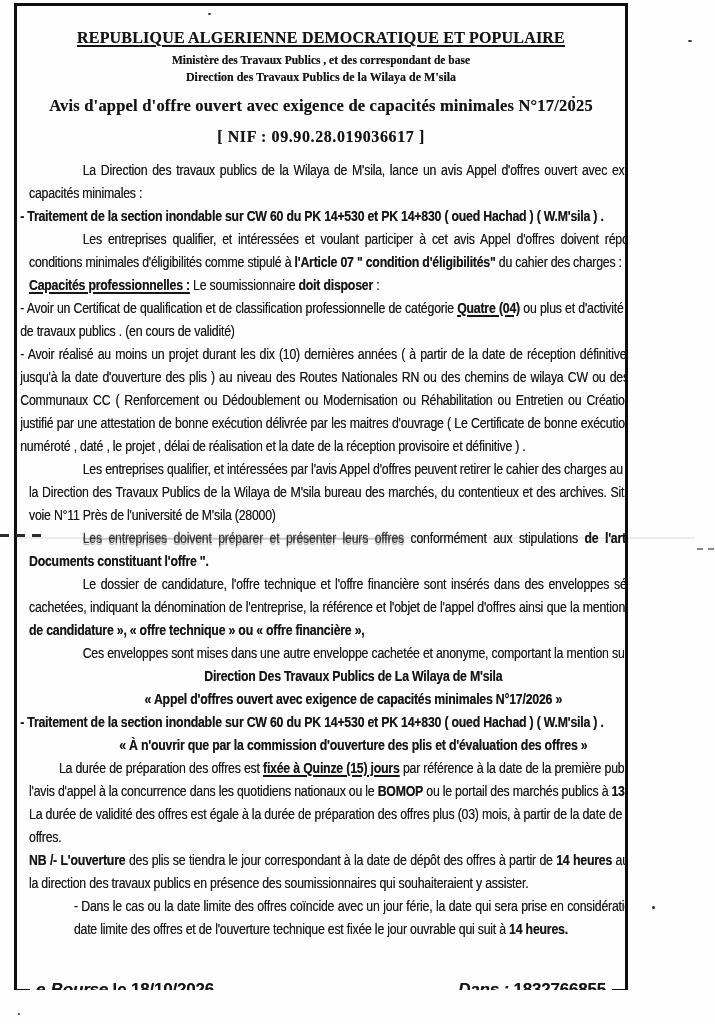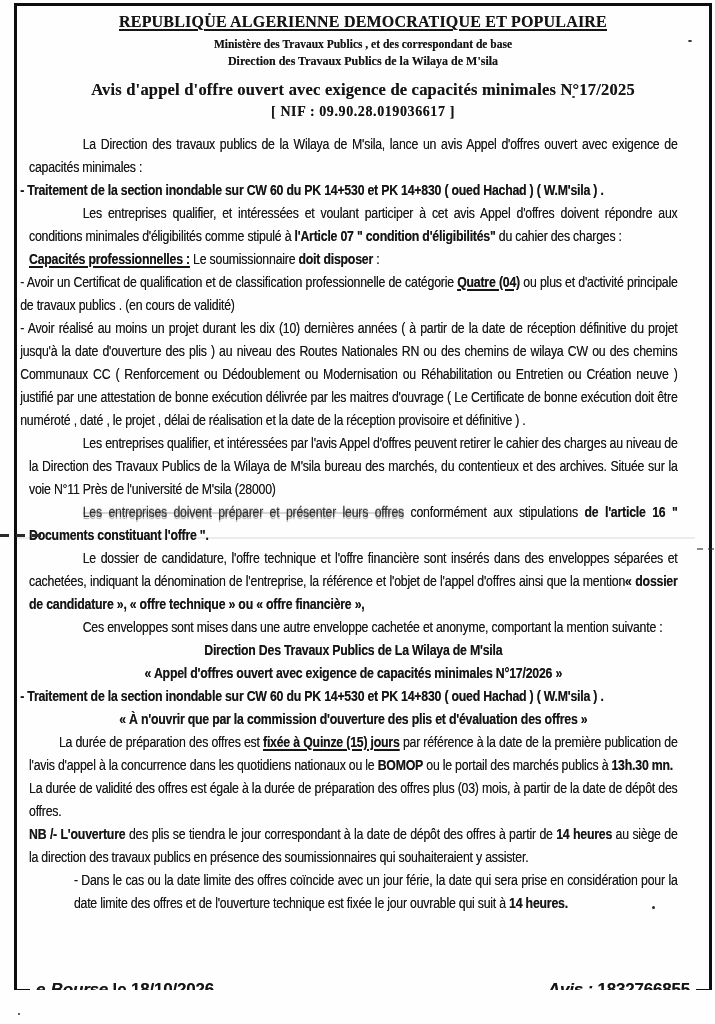"REPUBLIQUE ALGERIENNE DEMOCRATIQUE ET" .frame { padding: 0 12px -> 16px 12px; width: 698px -> 614px }
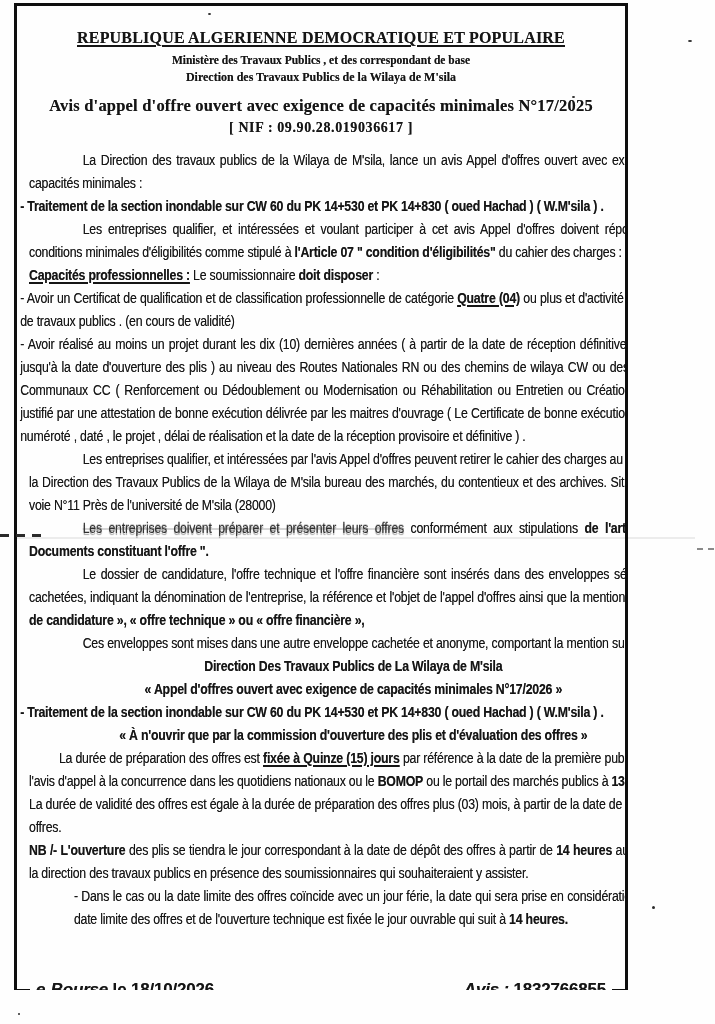"[ NIF : 09.90.28.019036617 ]" .hdr-nif { font-size: 14px -> 16px; margin-top: 4px -> 12px }
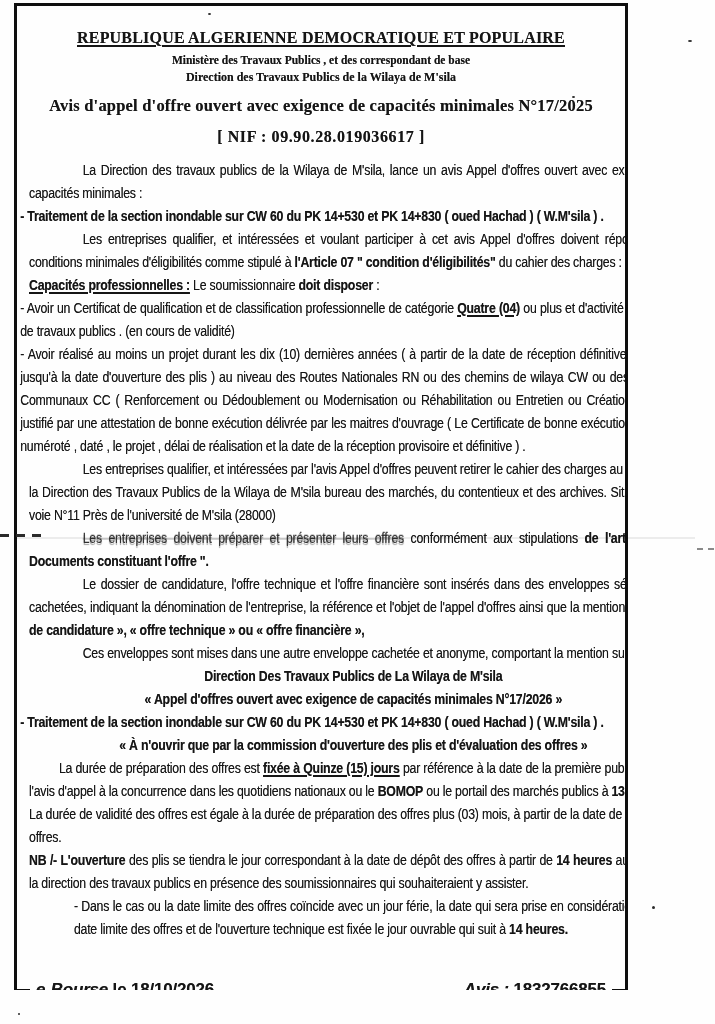"Avis :" span.b { text: Avis -> Dans }
